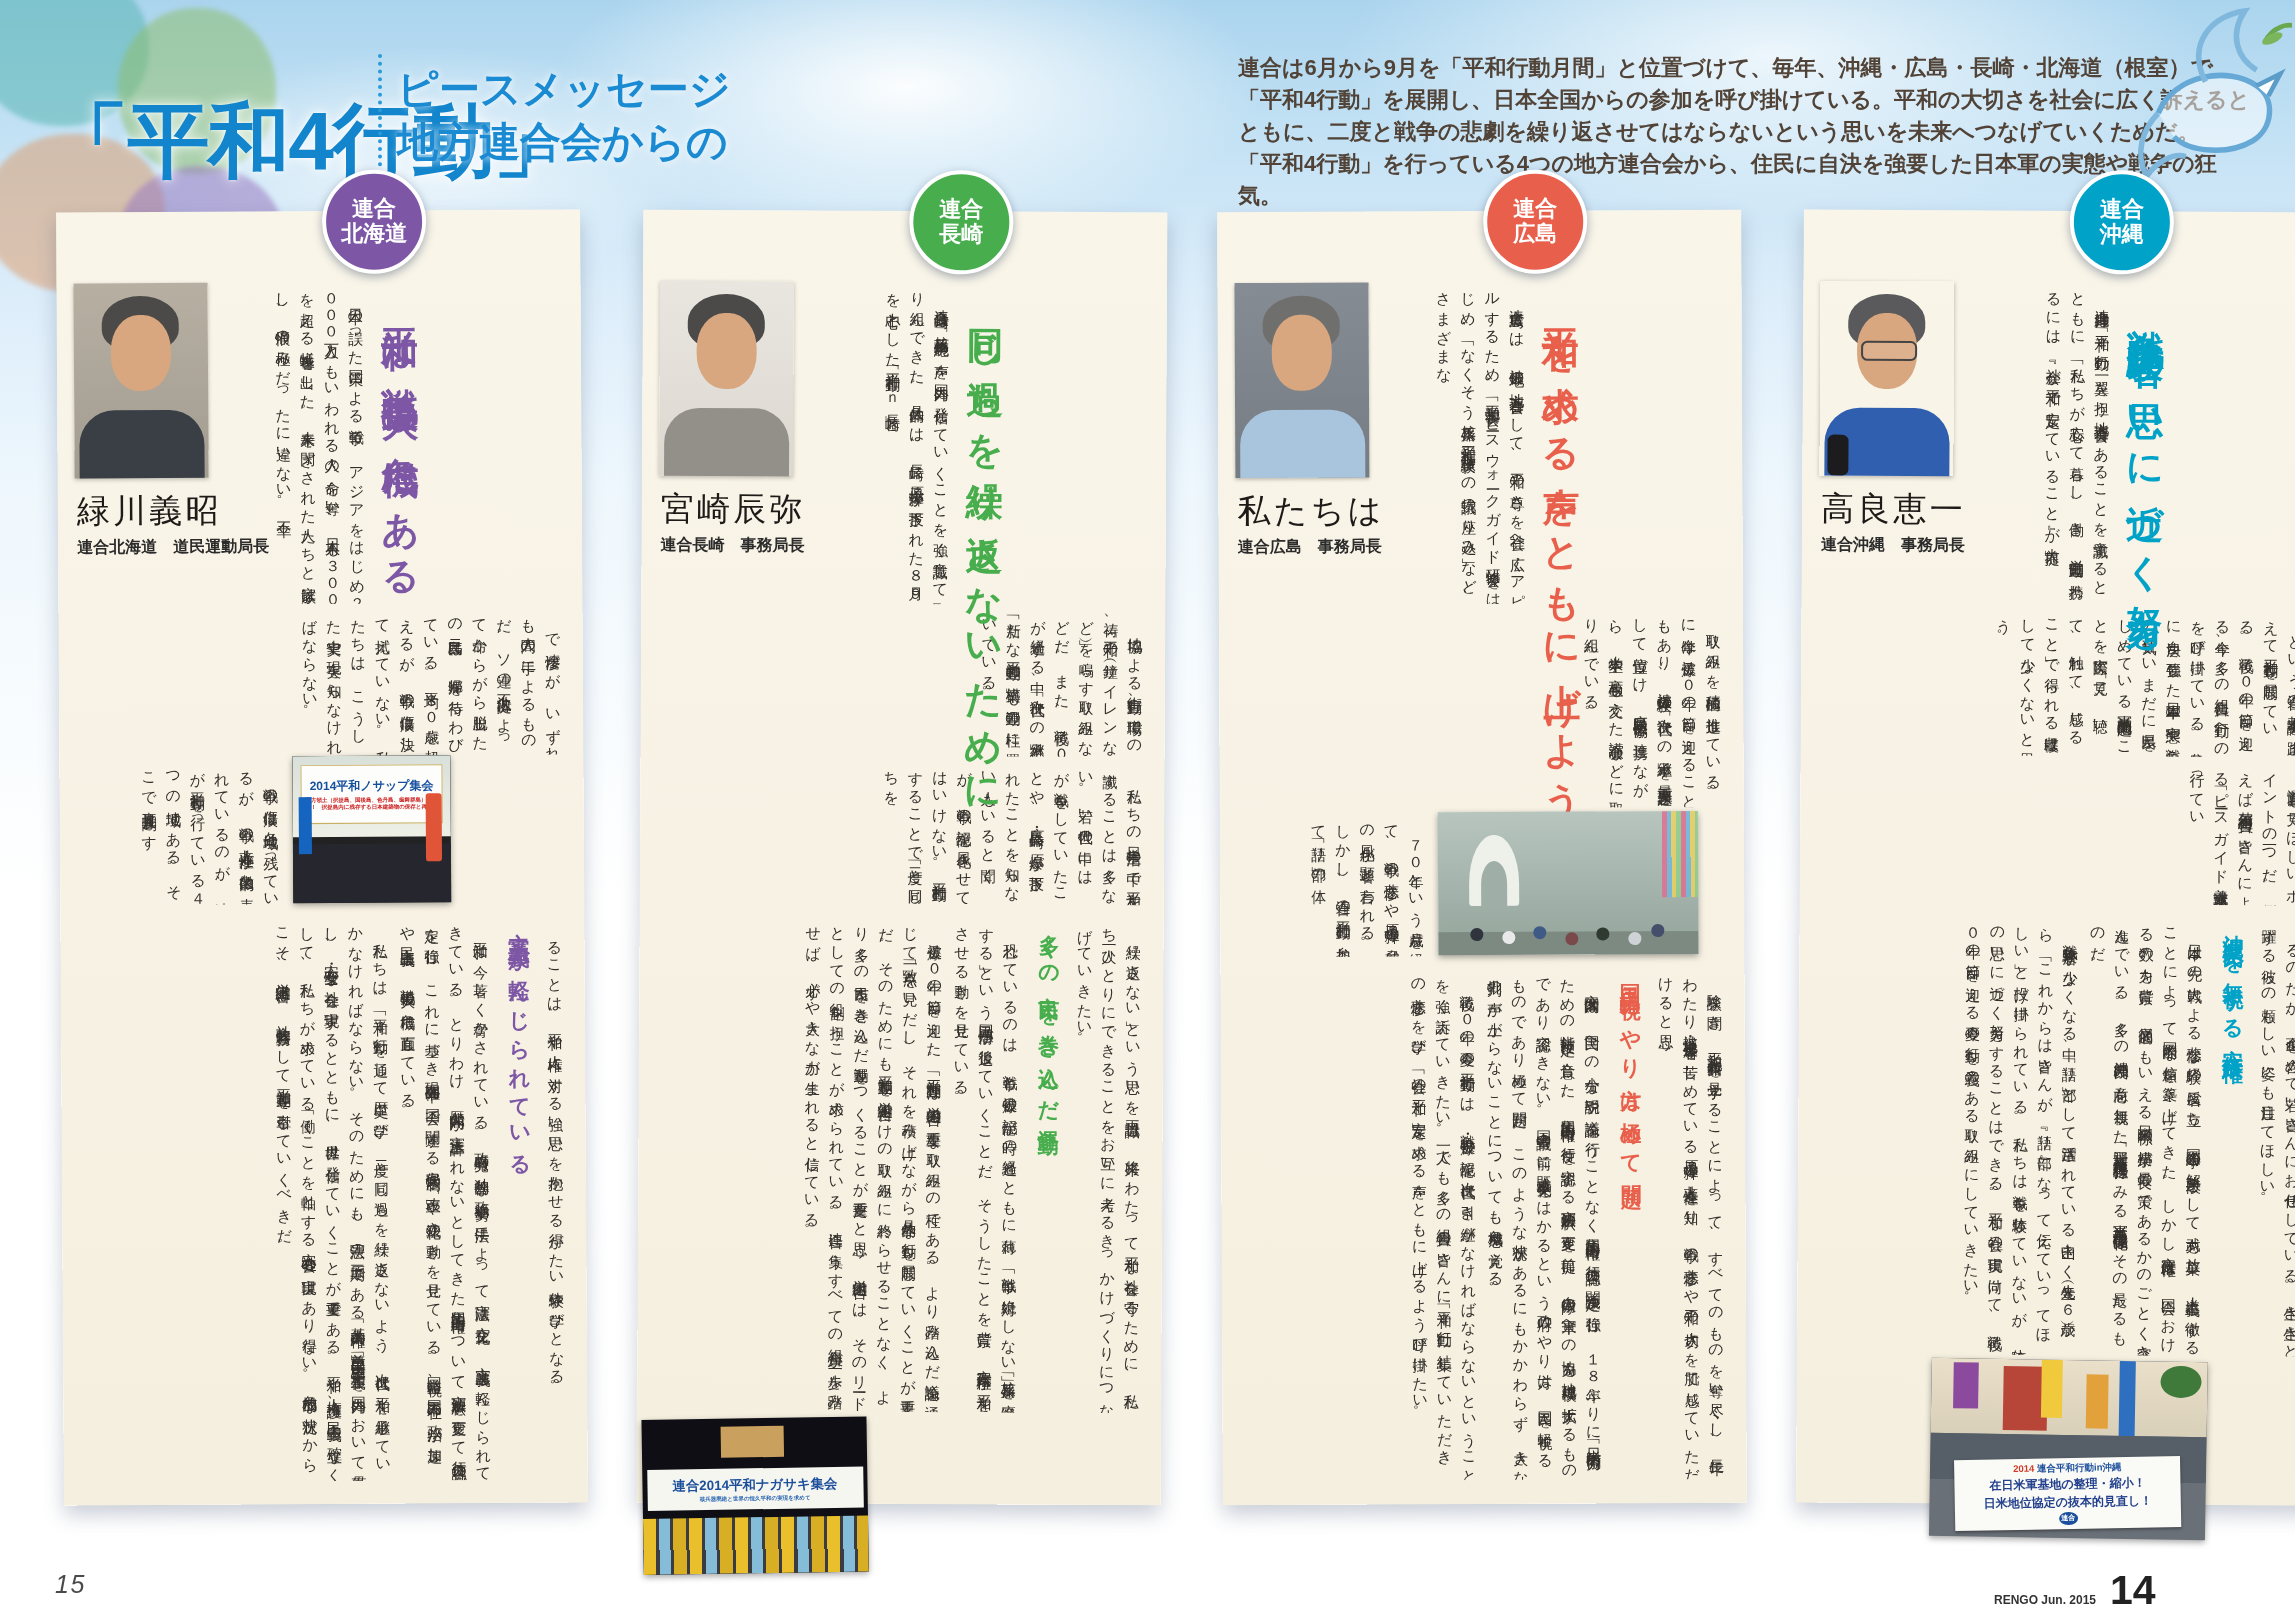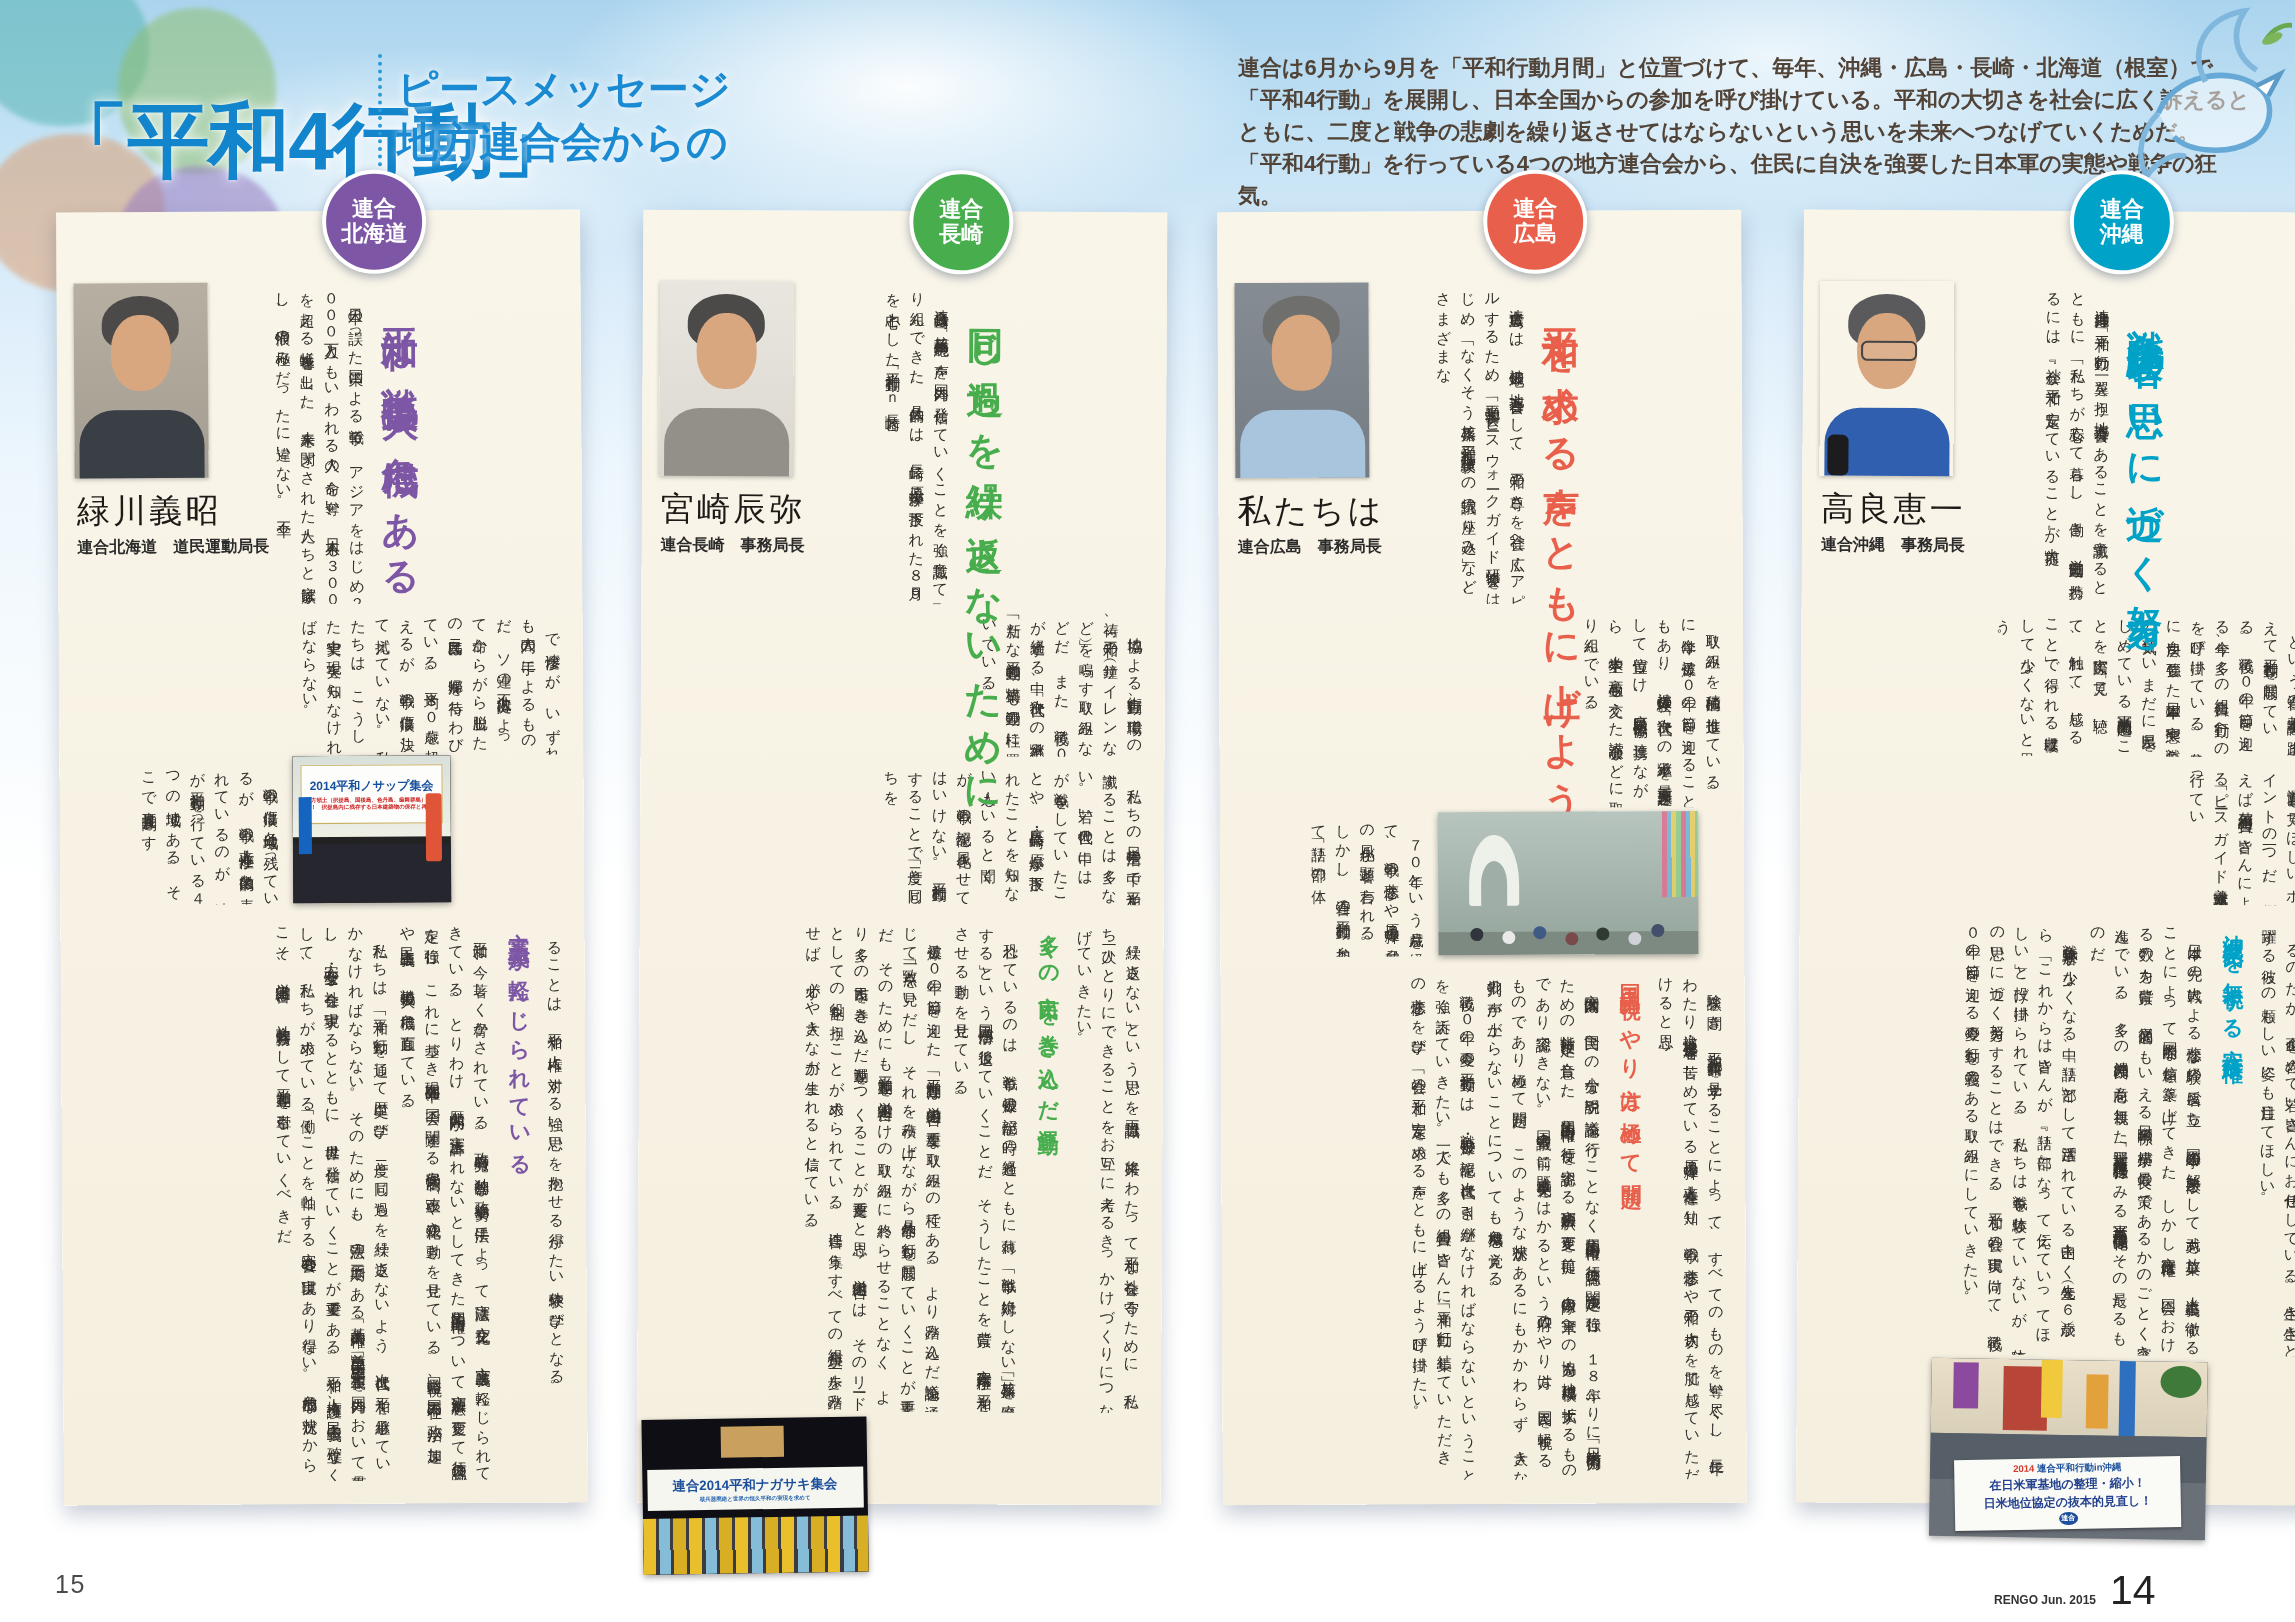"15" .footer-left { font-style: none -> italic }
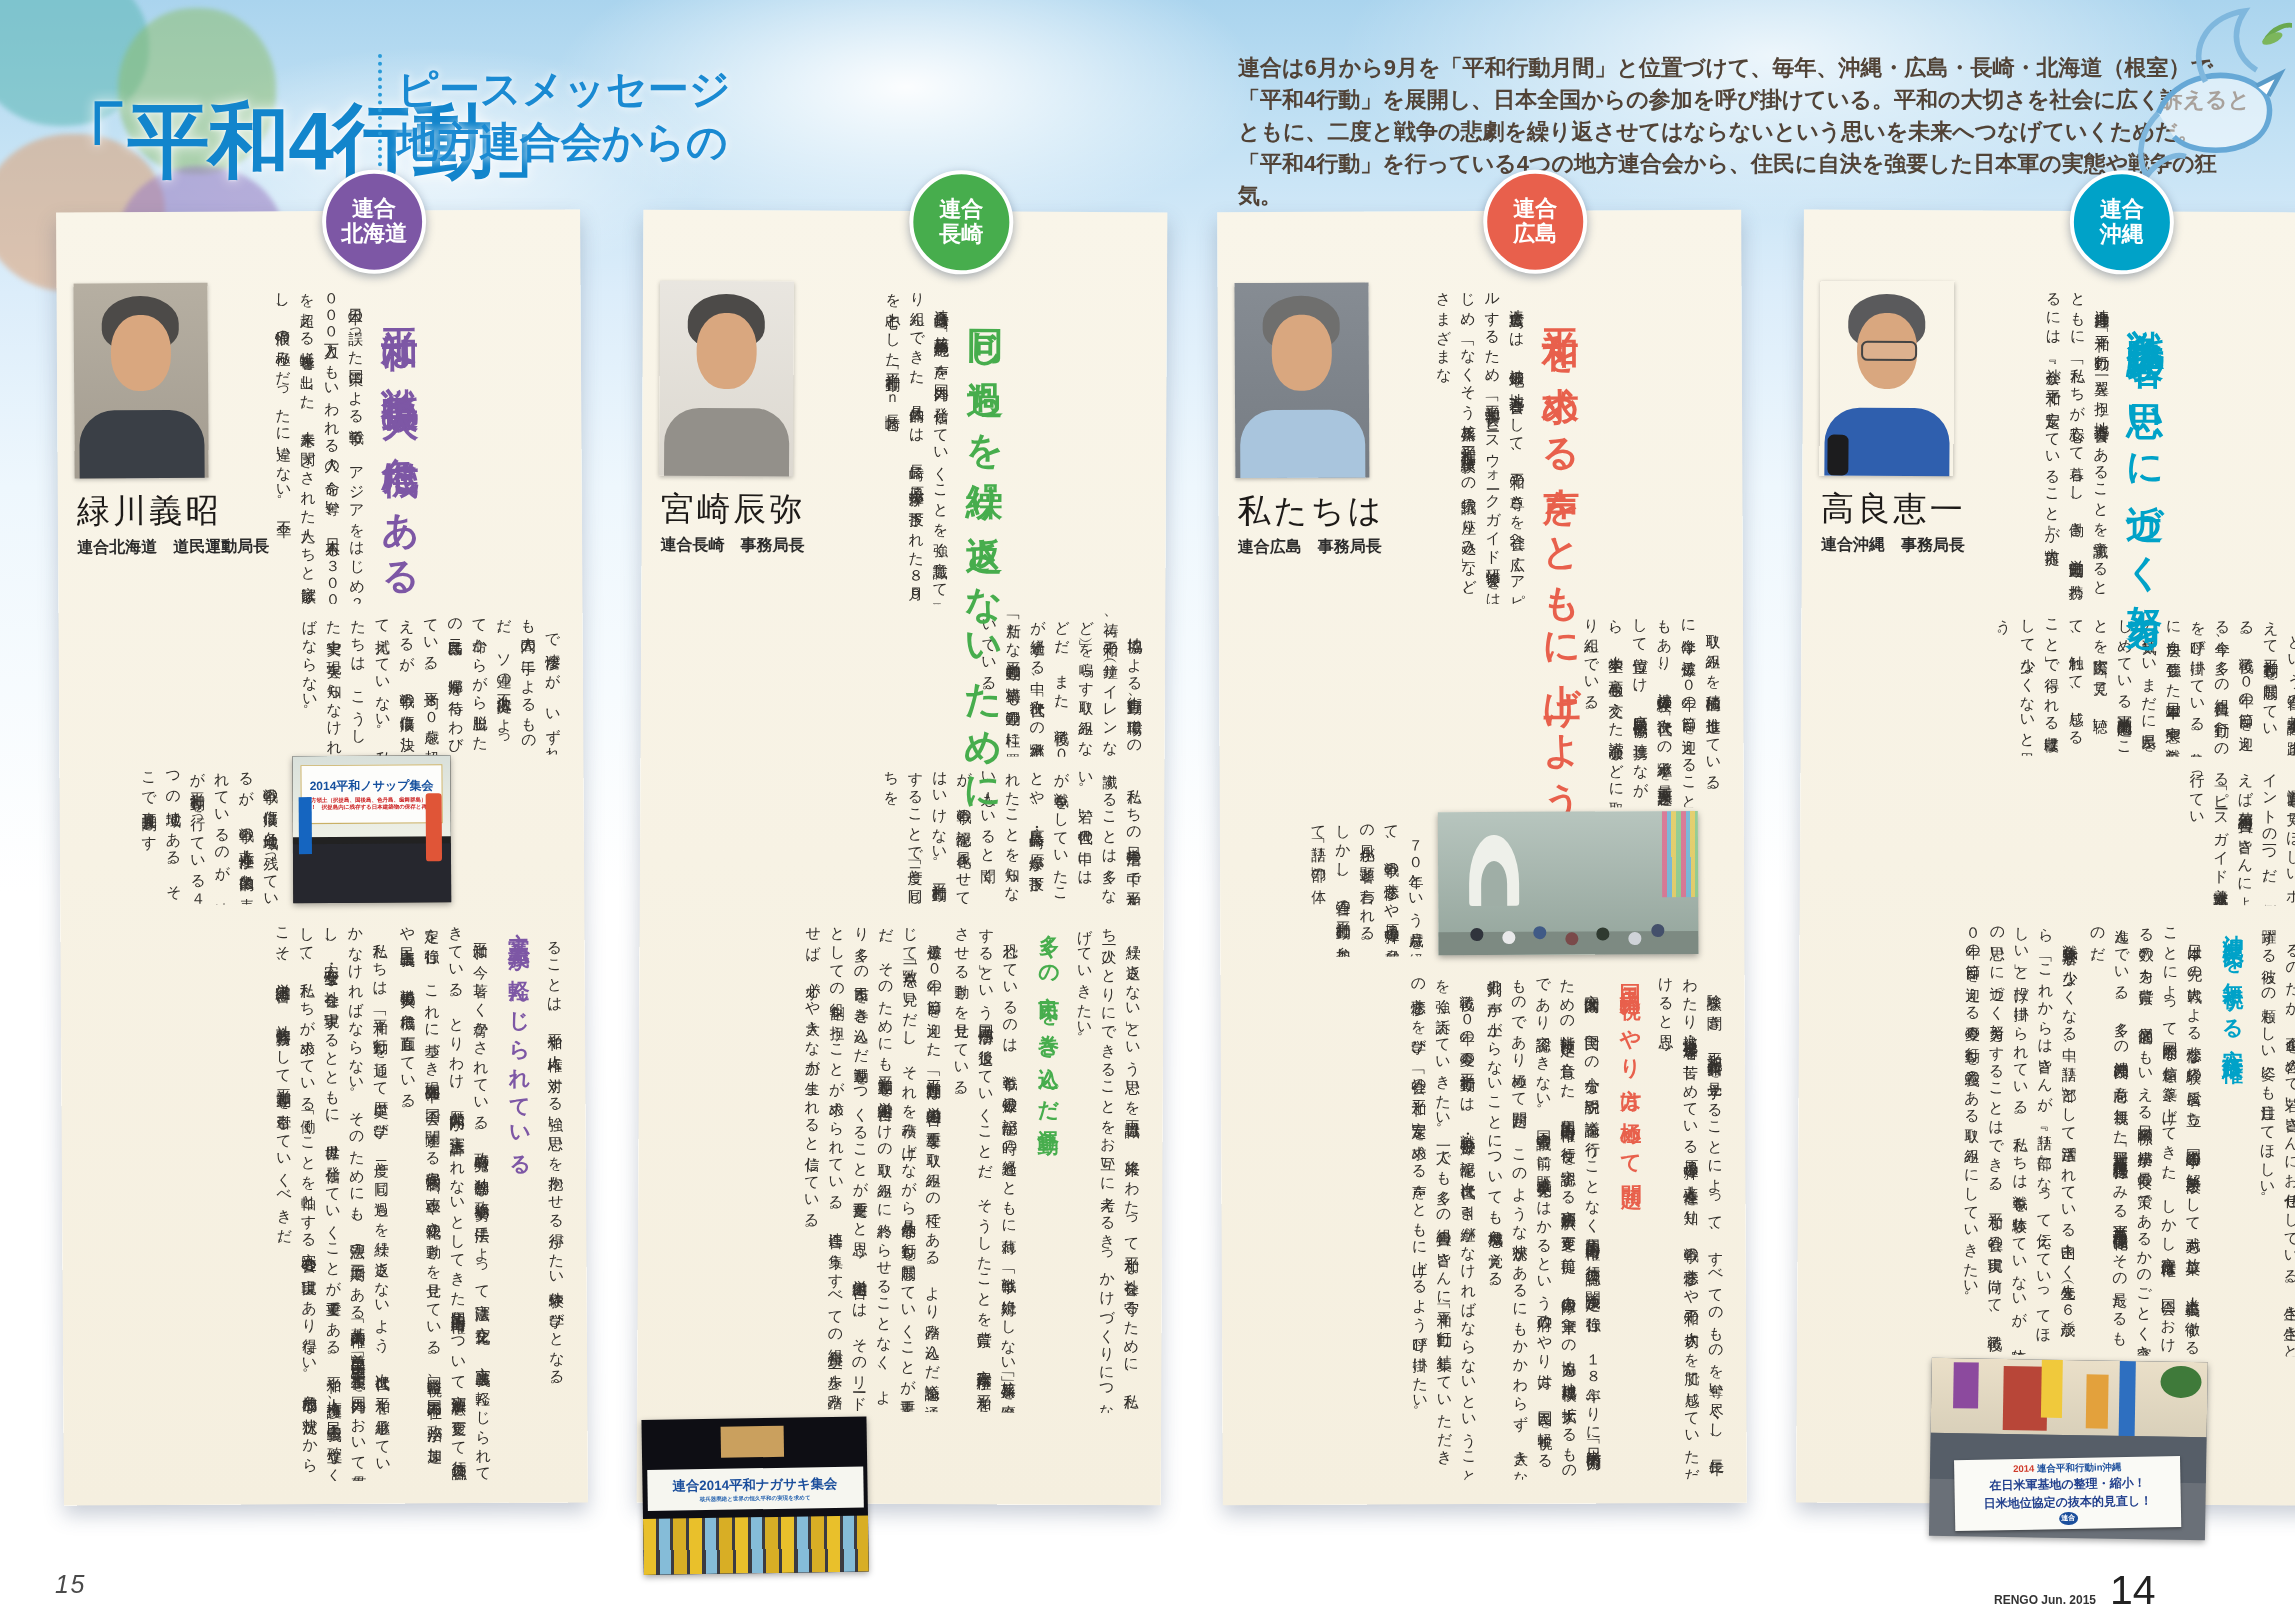"14" .fr-num { font-weight: 400 -> 700 }
